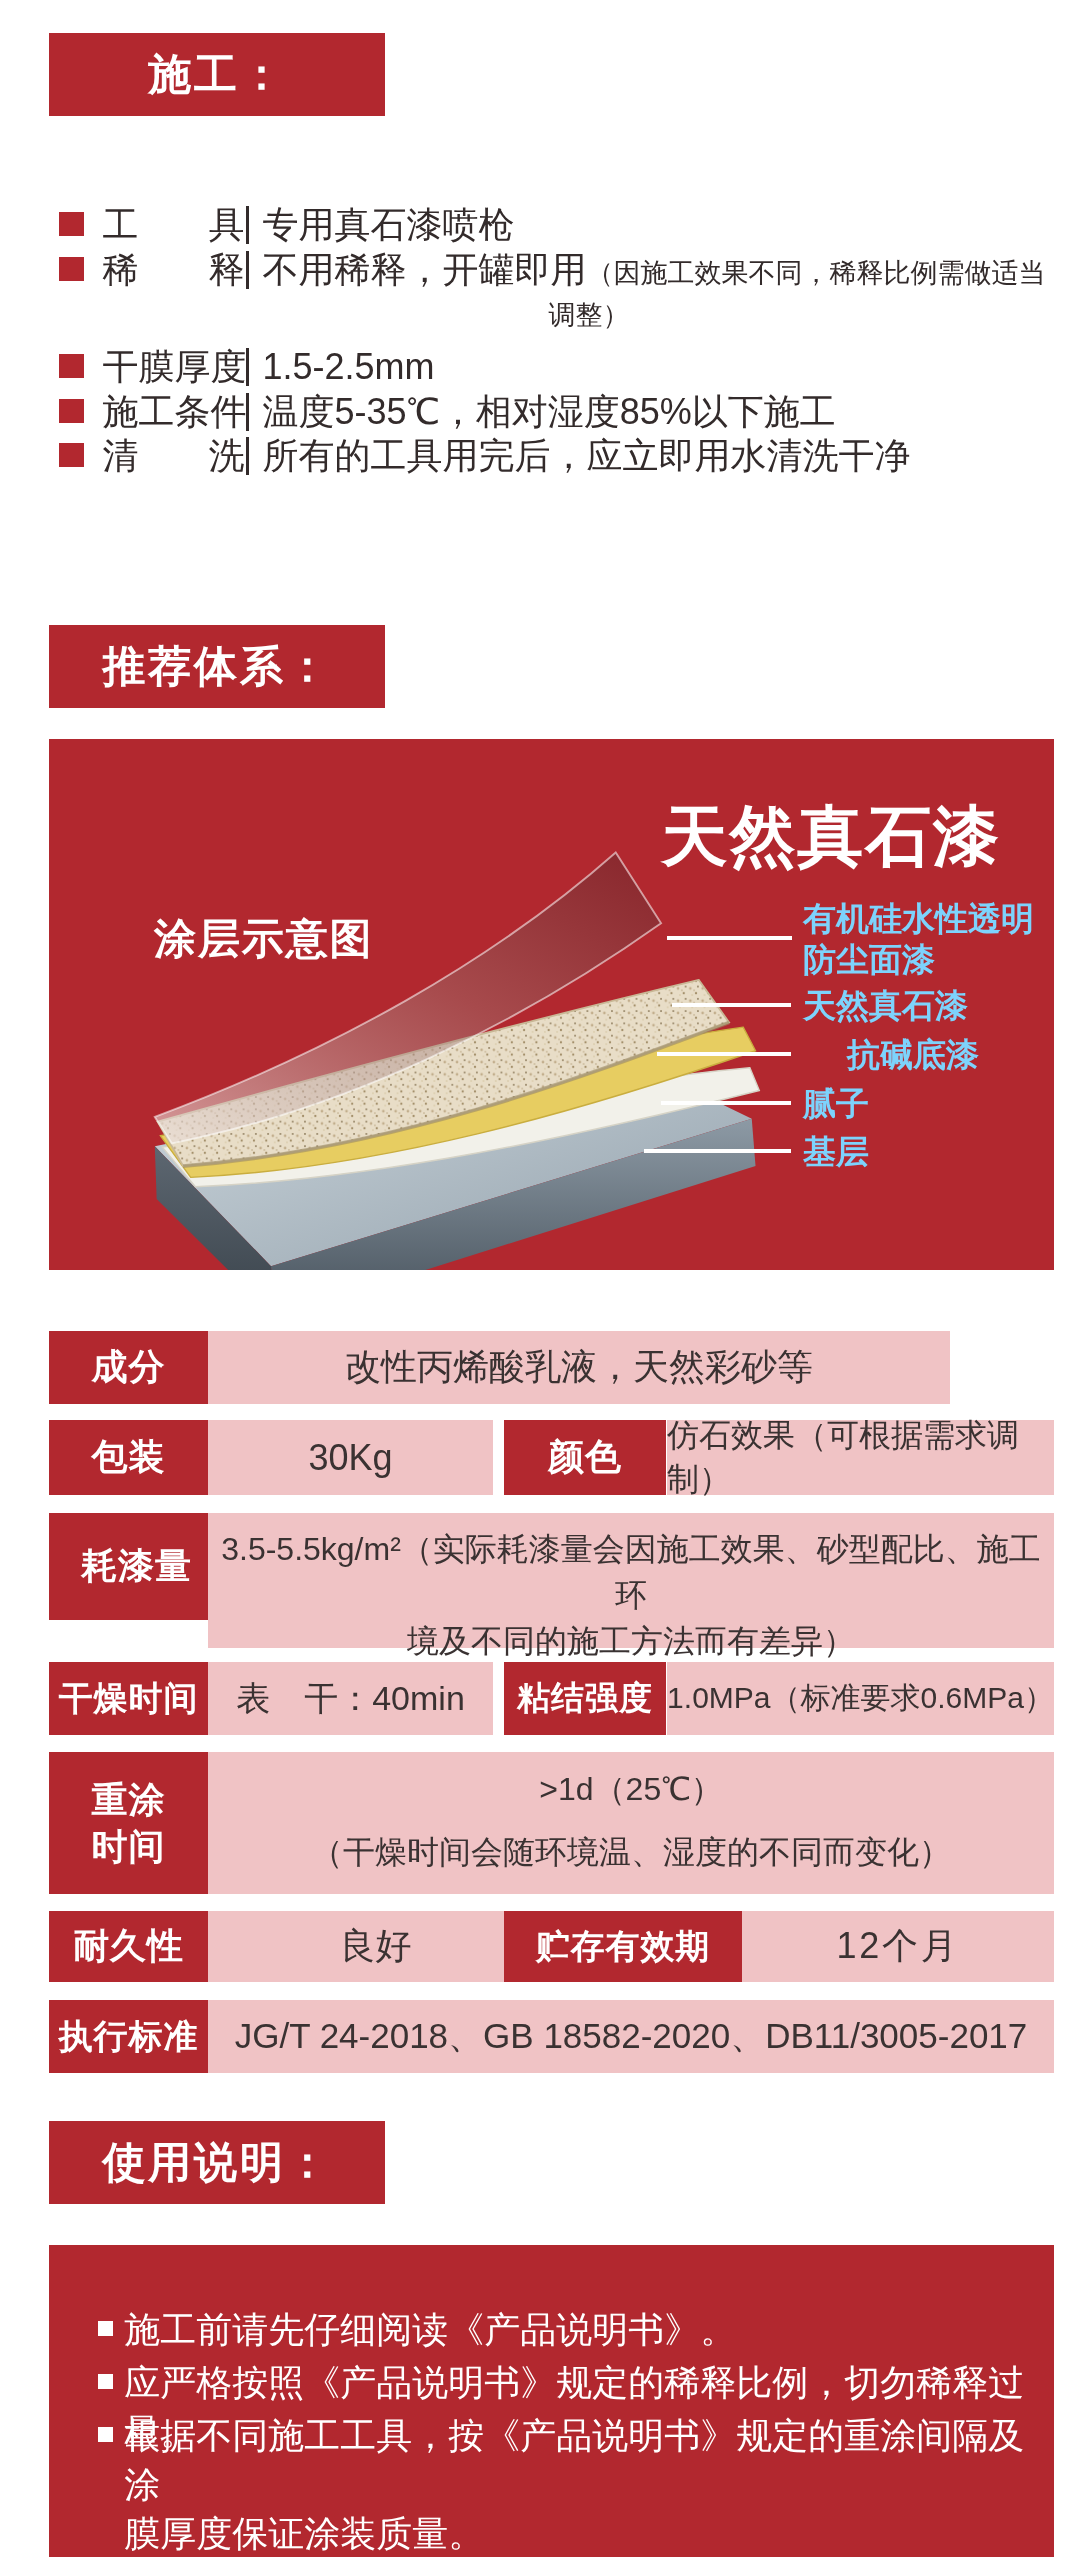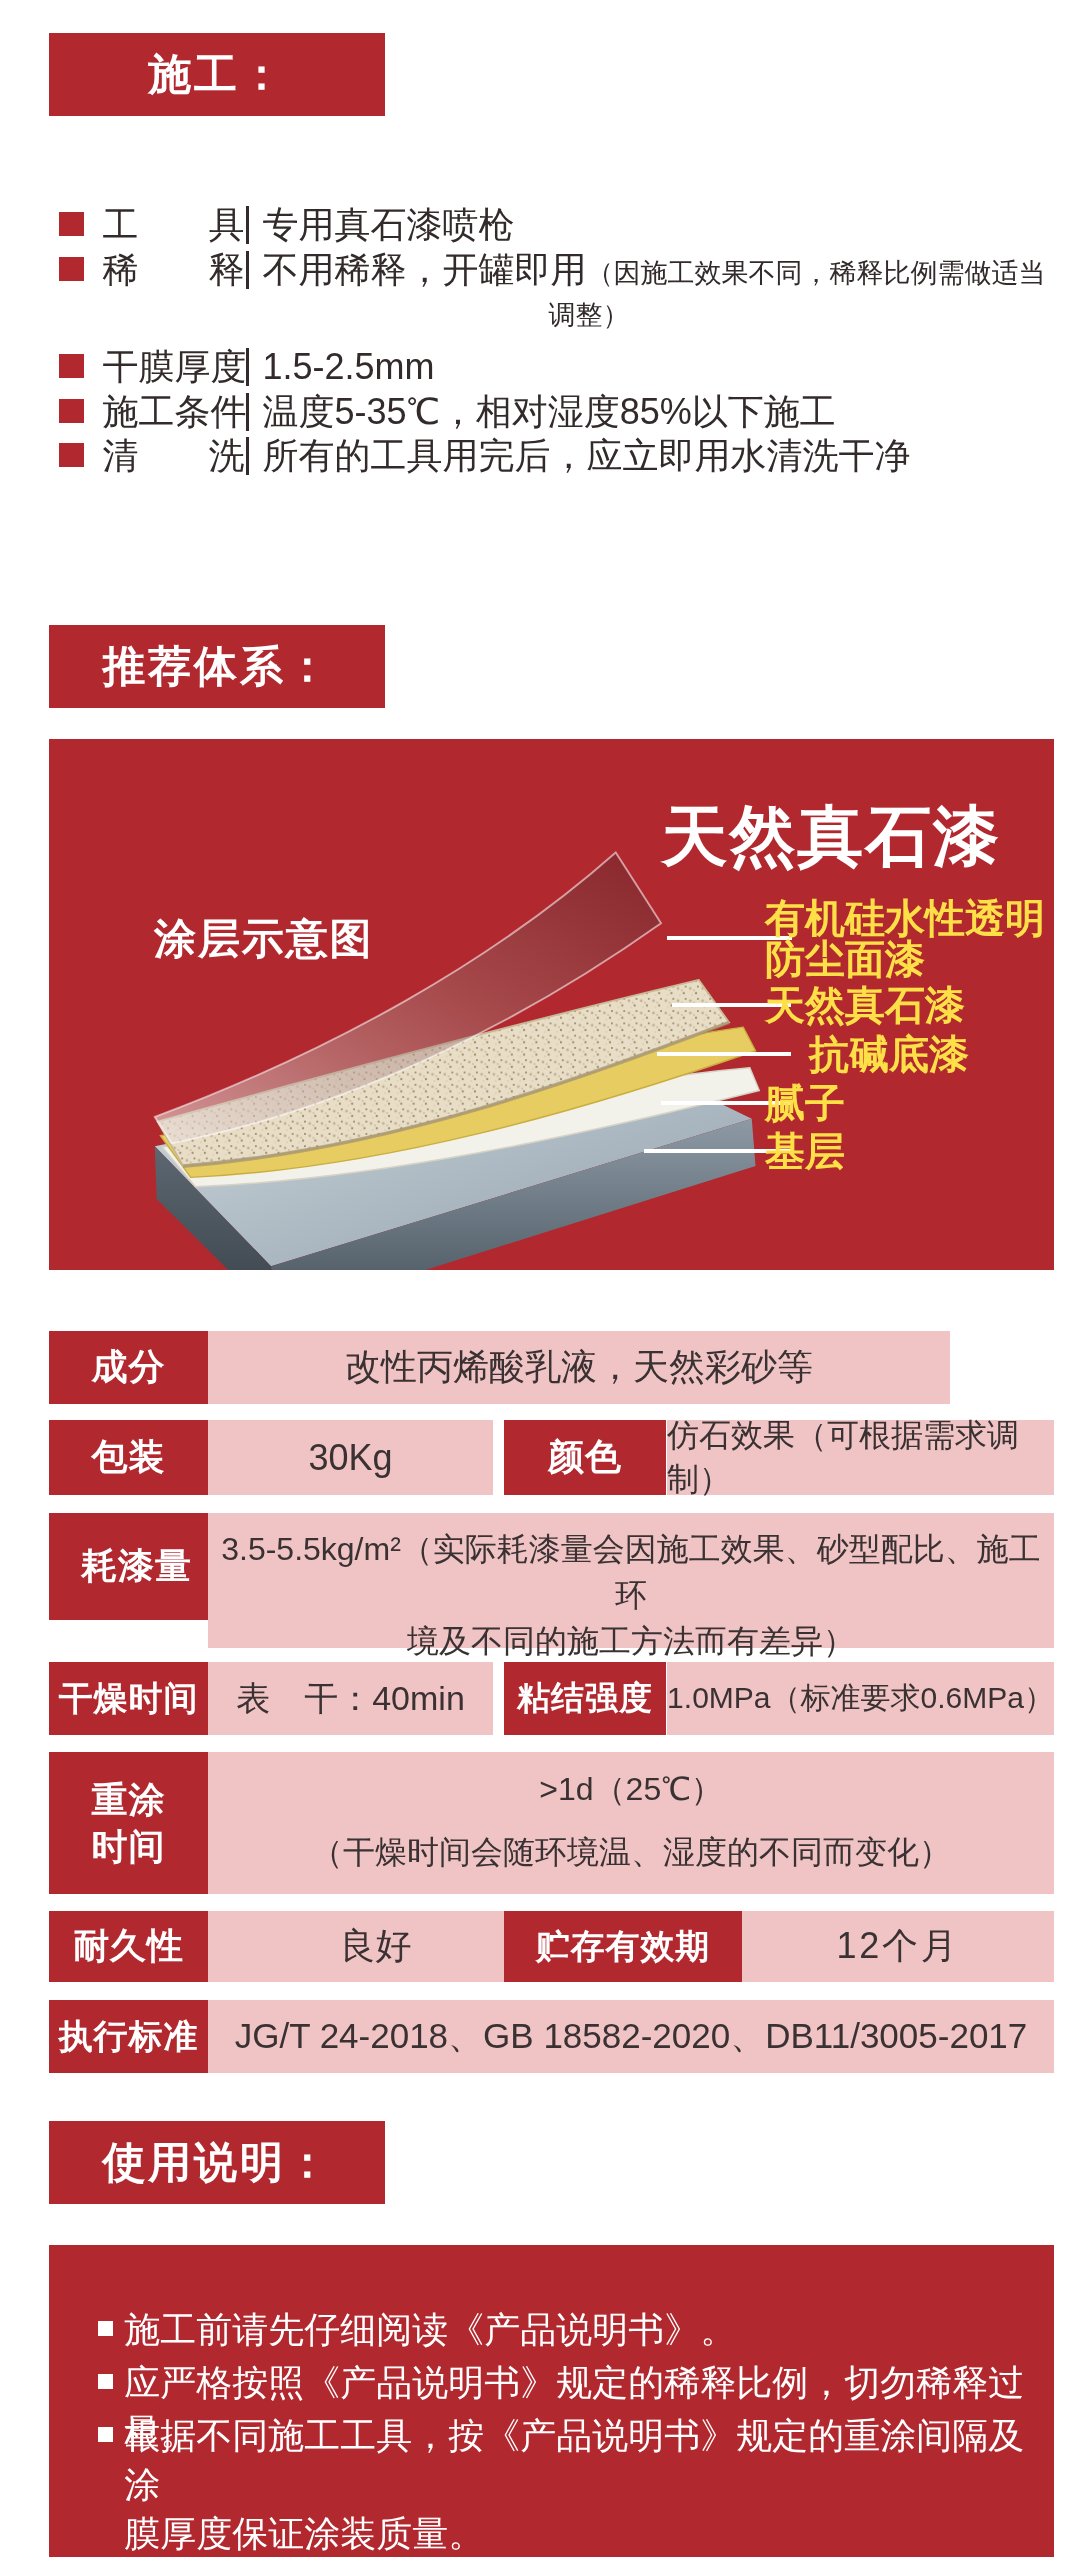"有机硅水性透明" .callout-label { color: #fde047 -> #7dd3fc; font-size: 40px -> 33px; left: 716px -> 754px }
